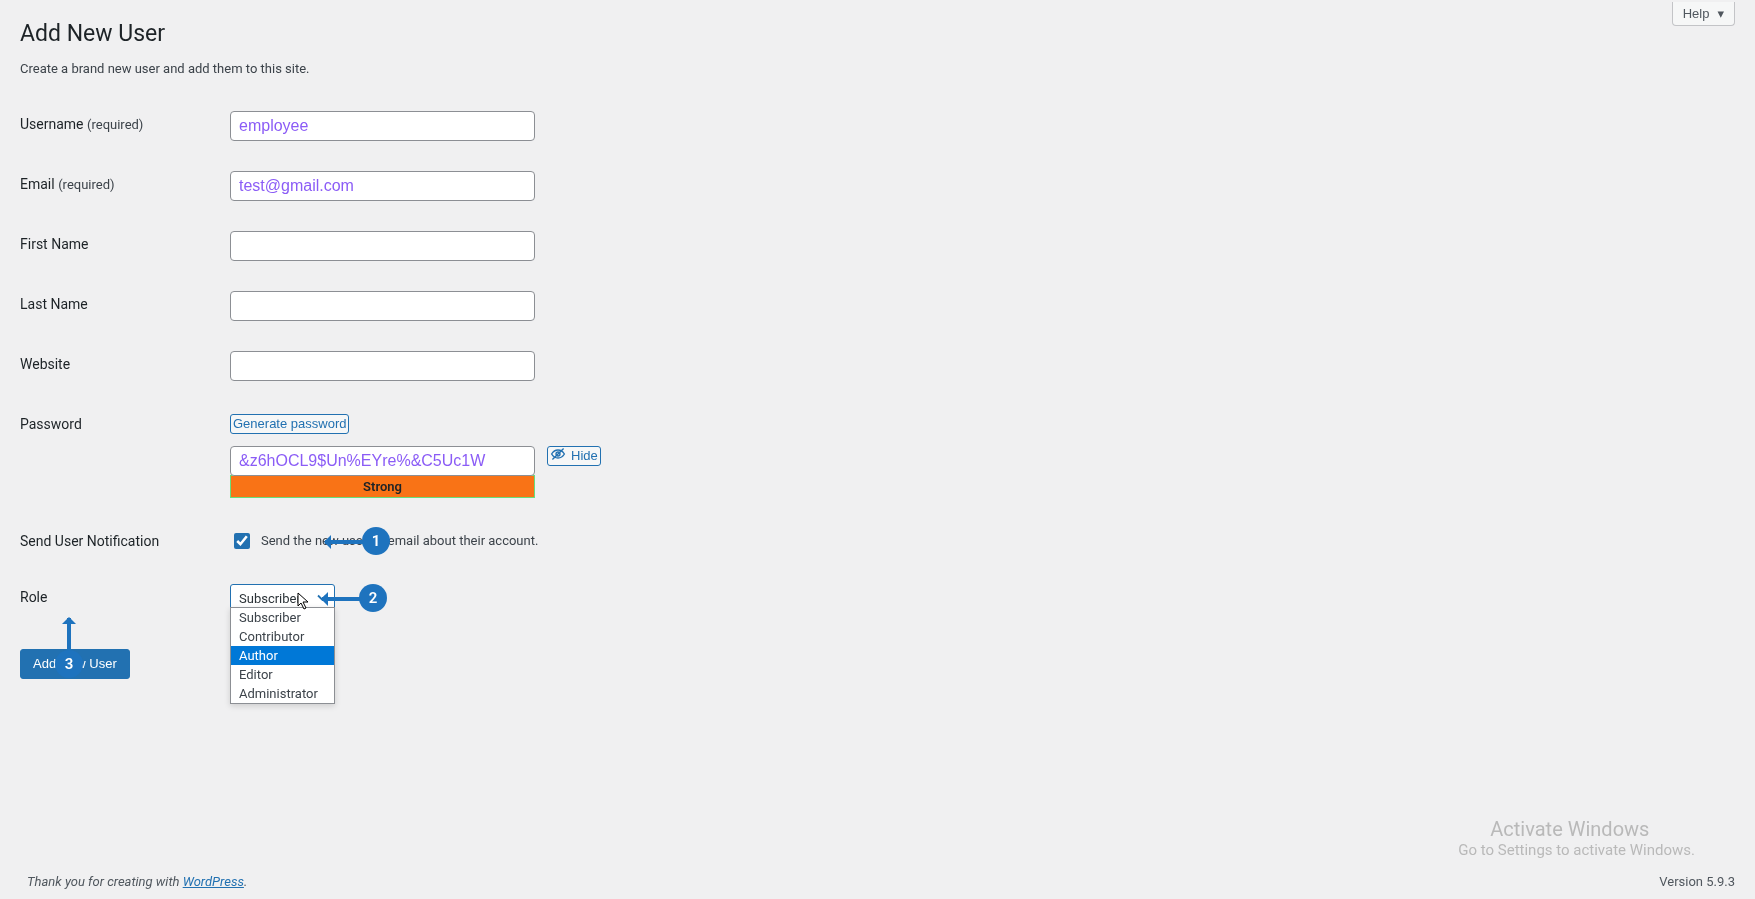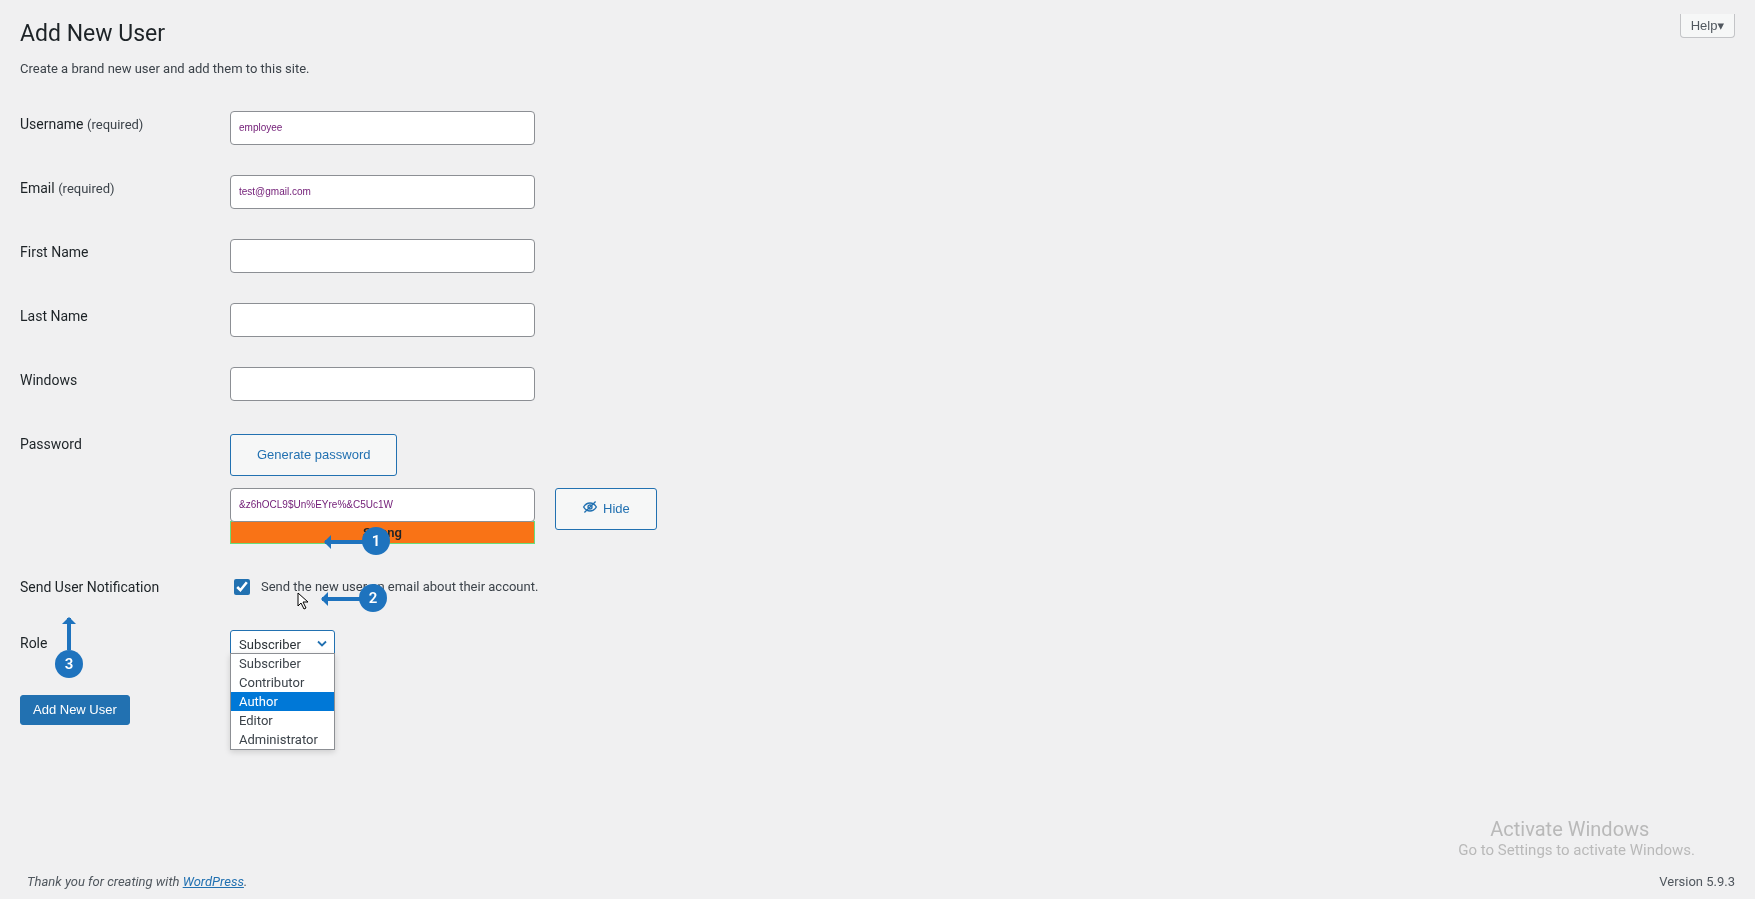"Help" .help-btn { gap: 0 -> 8px; top: 14px -> 2px }
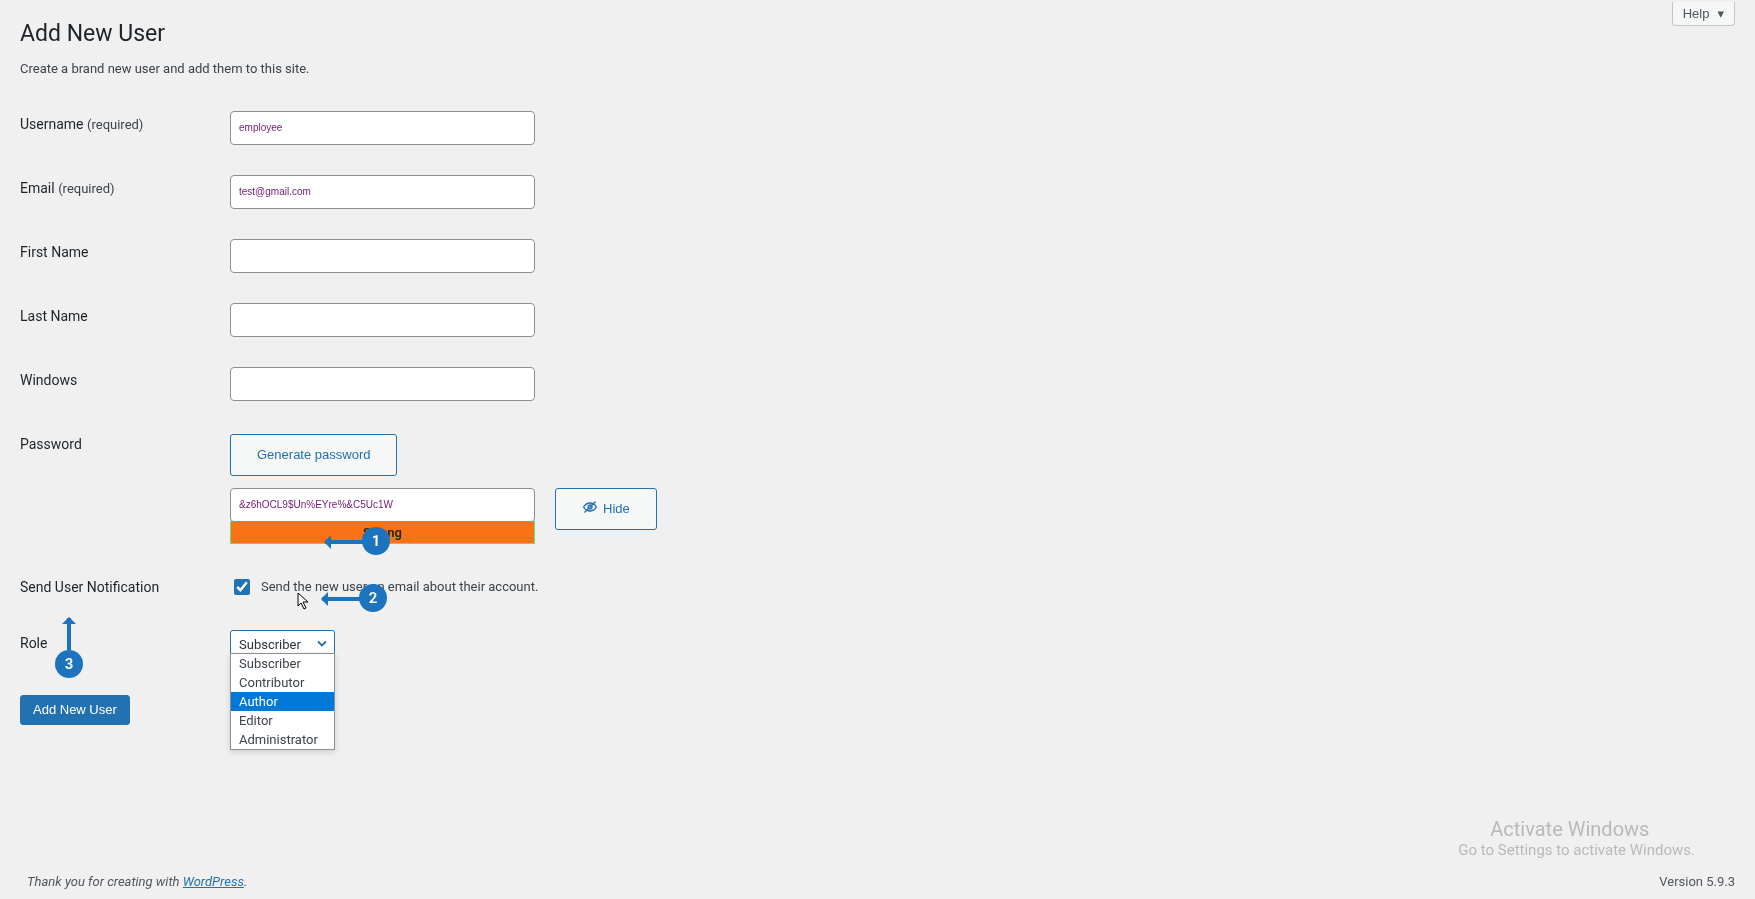"employee" input[type="text"], input[type="email"], input[type="url"] { color: #701a75 -> #8b5cf6; font-size: 10px -> 16px; padding: 16px 8px -> 0 8px }
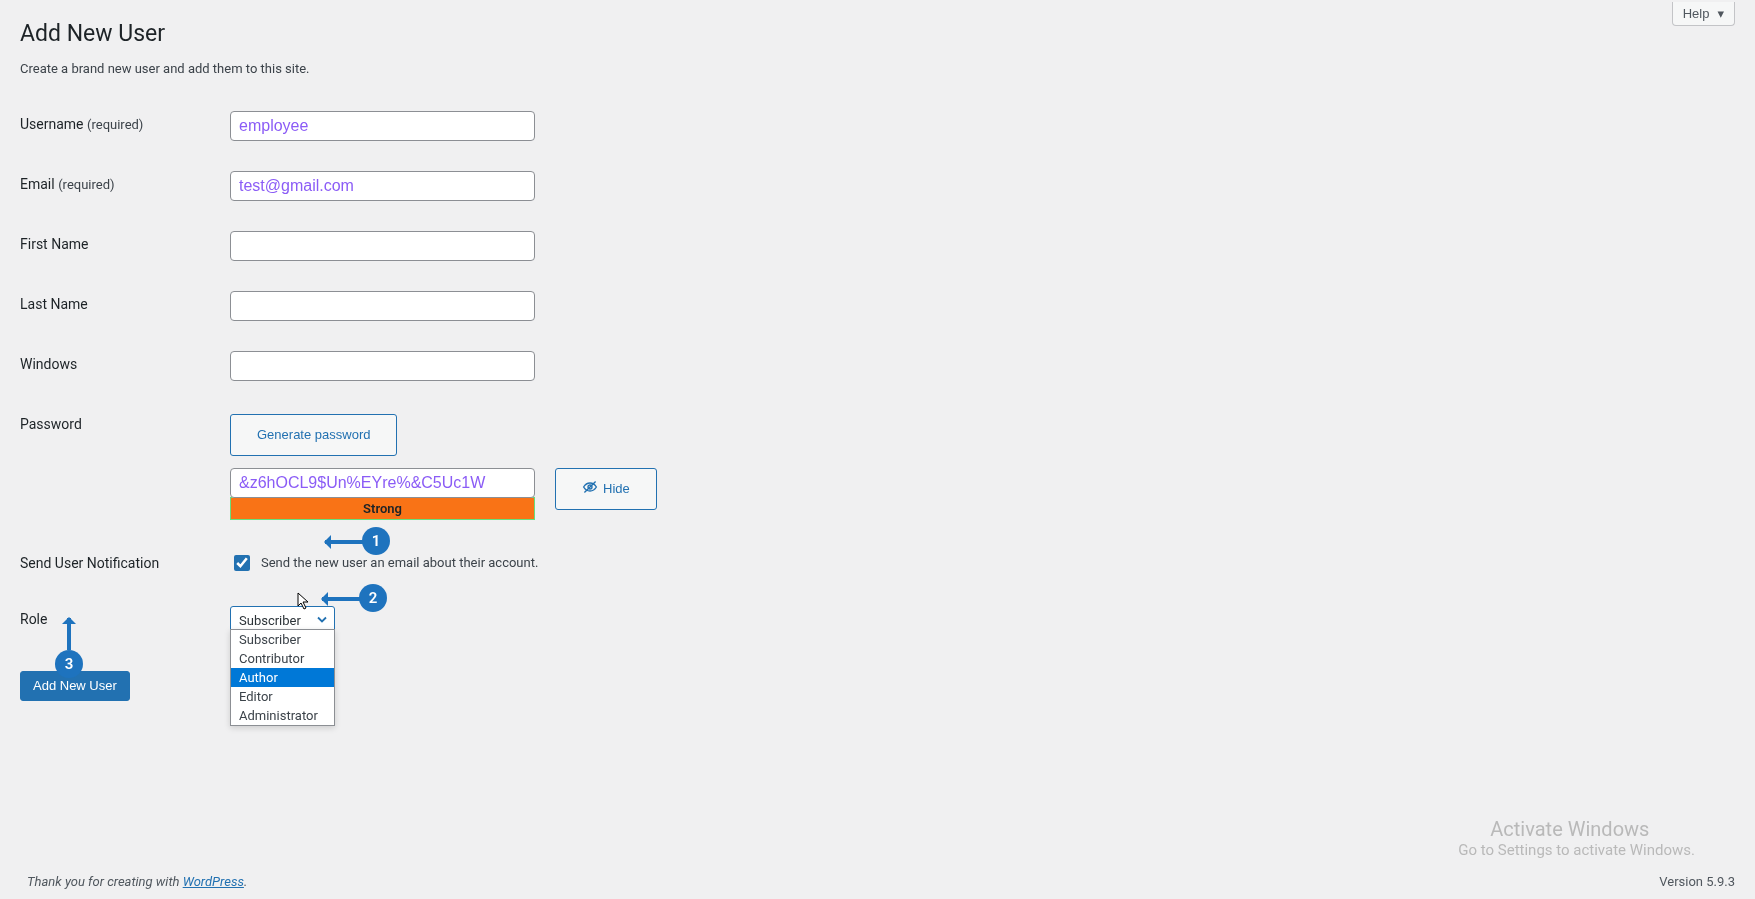"Windows" span { text: Windows -> Website }
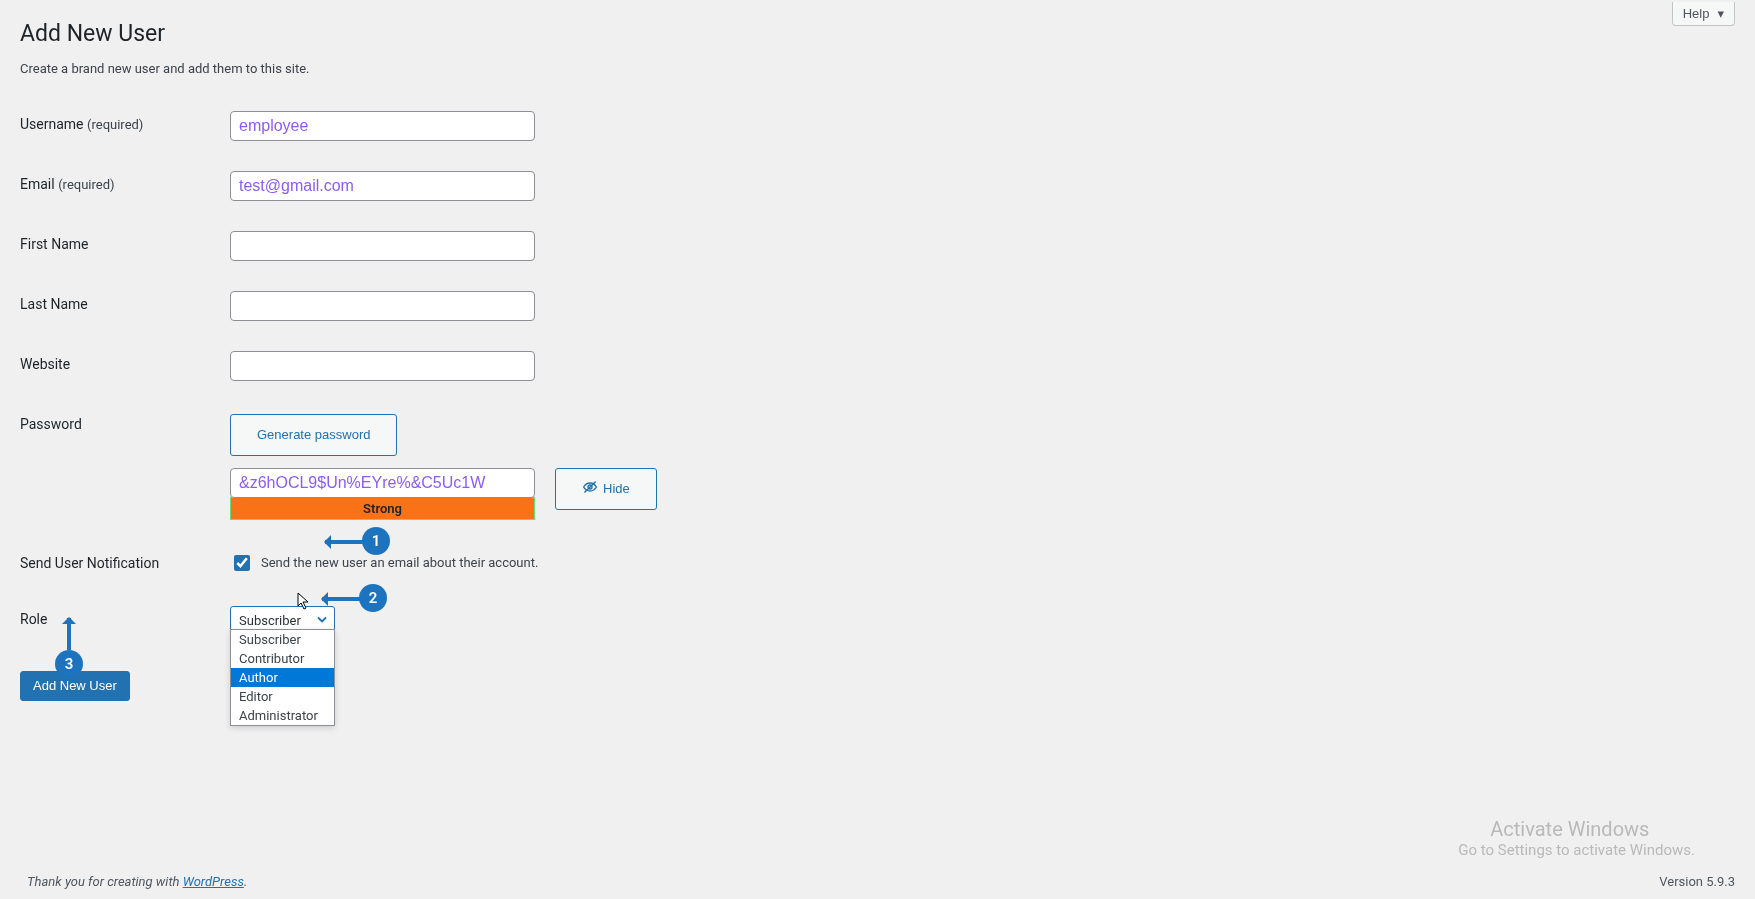"Generate password" .btn-secondary { height: 42px -> 20px; padding: 0 26px -> 0 2px }
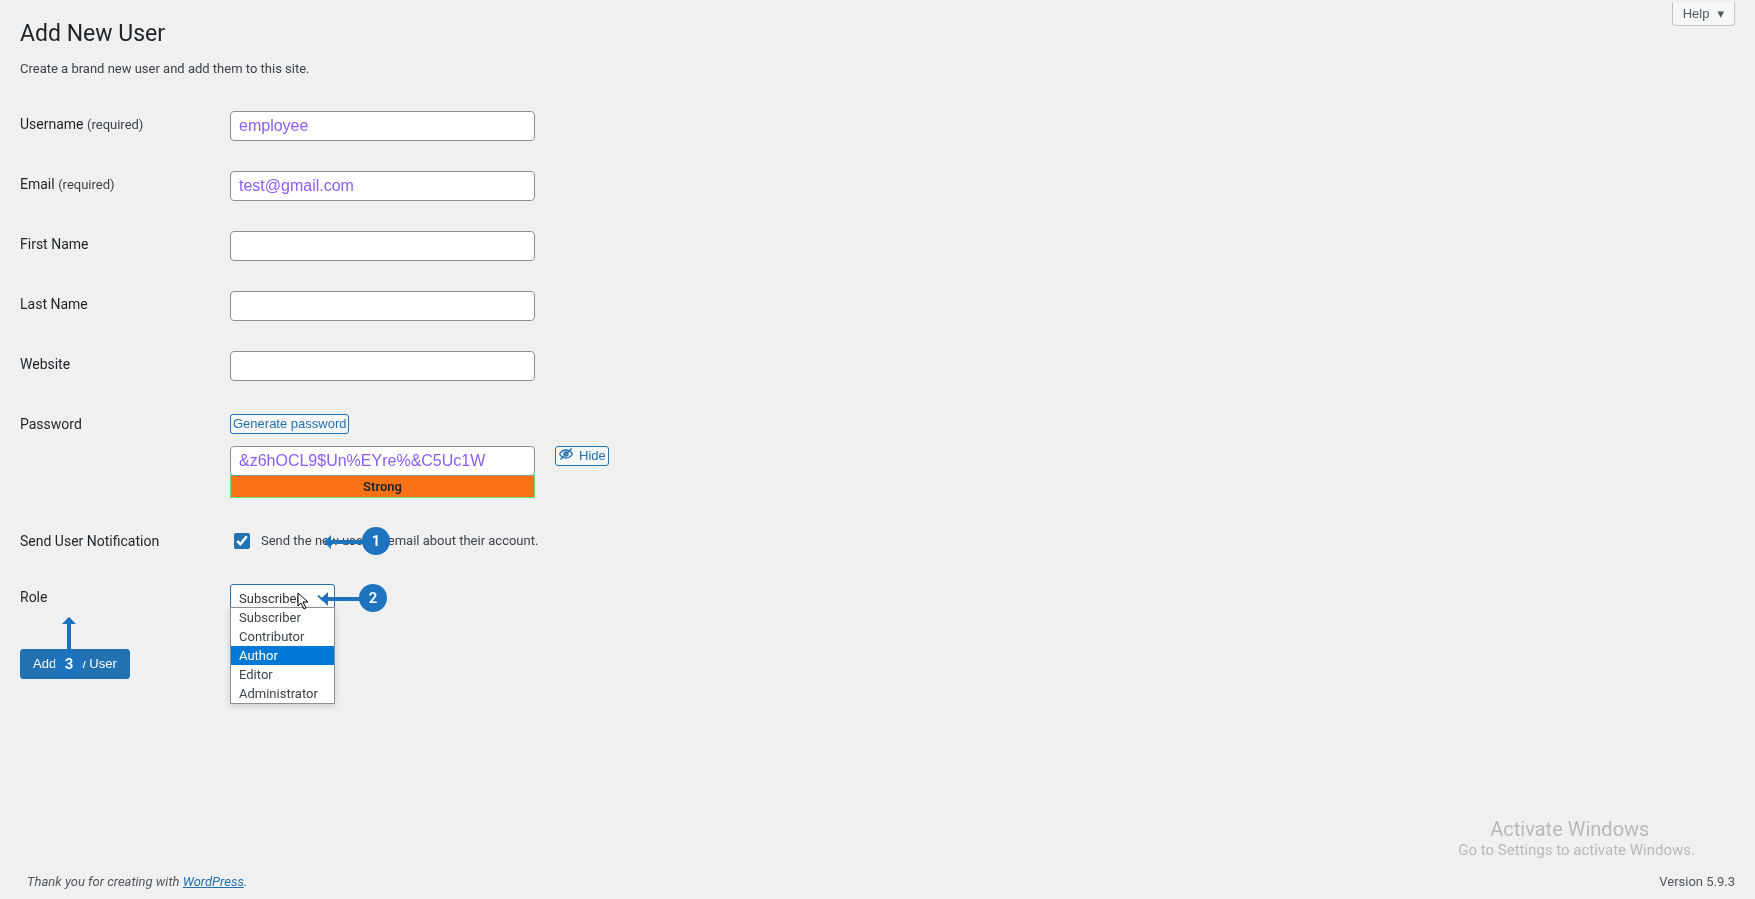"&z6hOCL9$Un%EYre%&C5Uc1W" .hidebtn-wrap { gap: 20px -> 12px }
